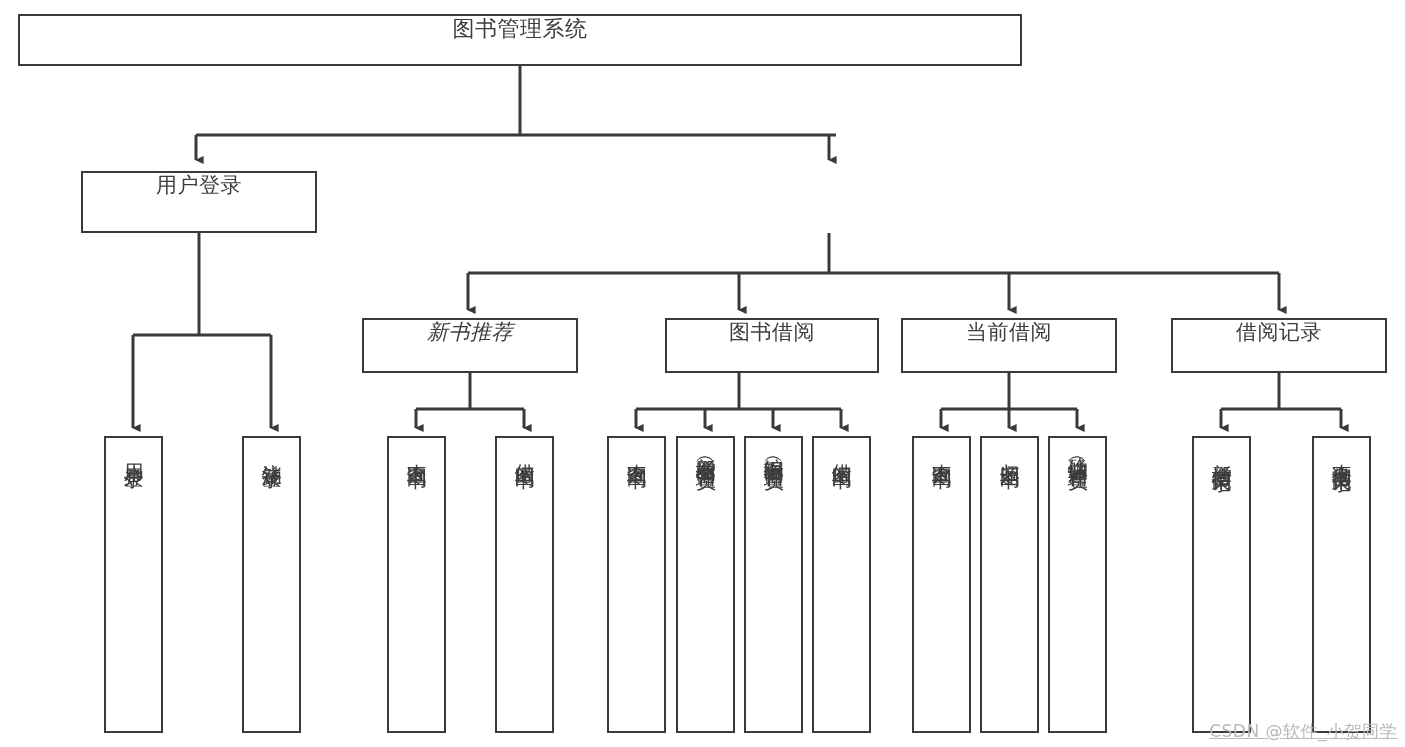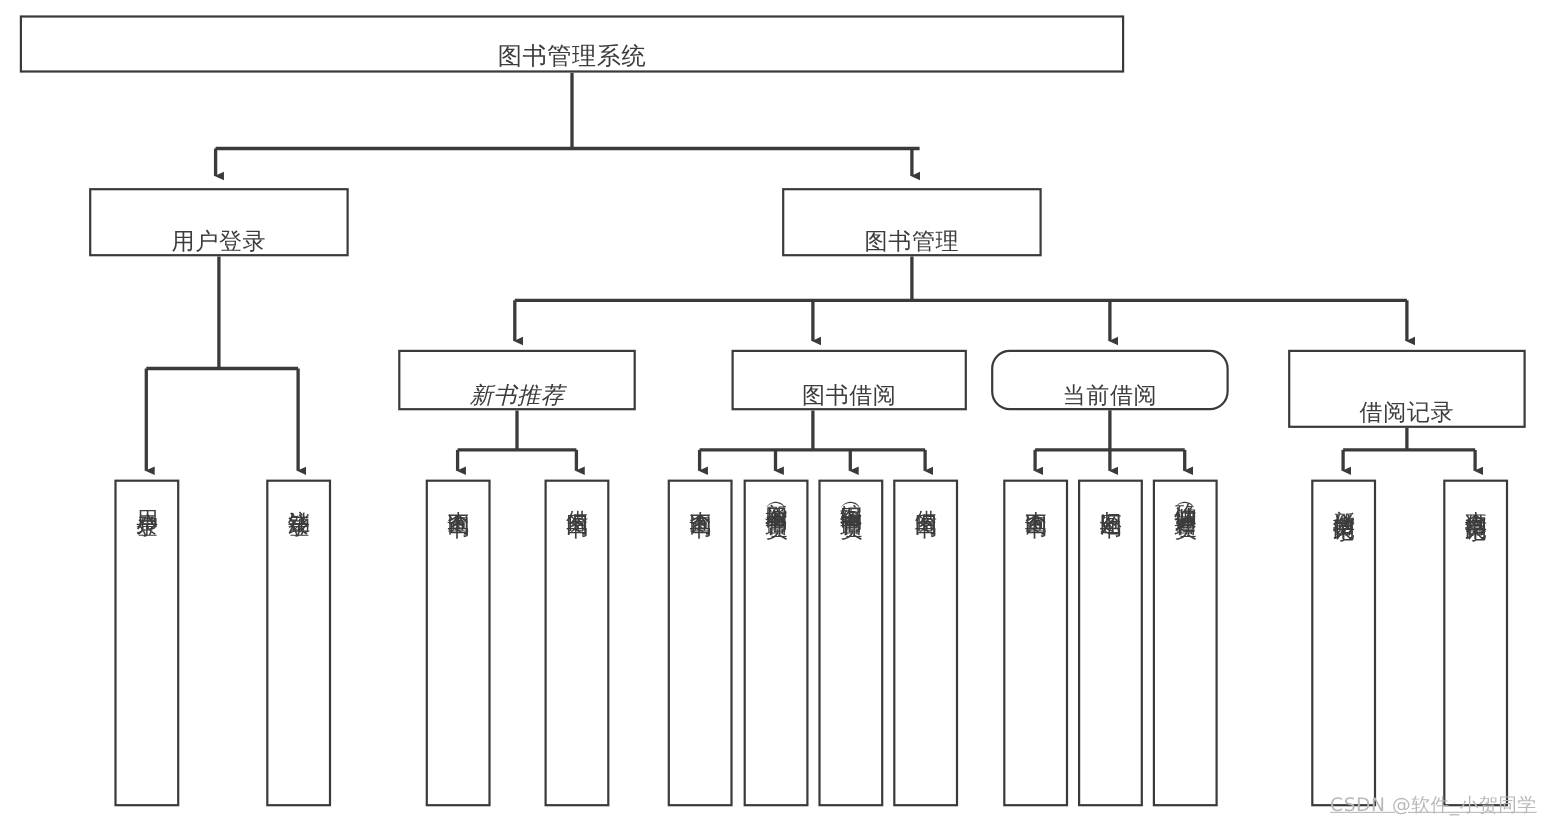"图书管理系统" .node { align-items: flex-end -> flex-start }
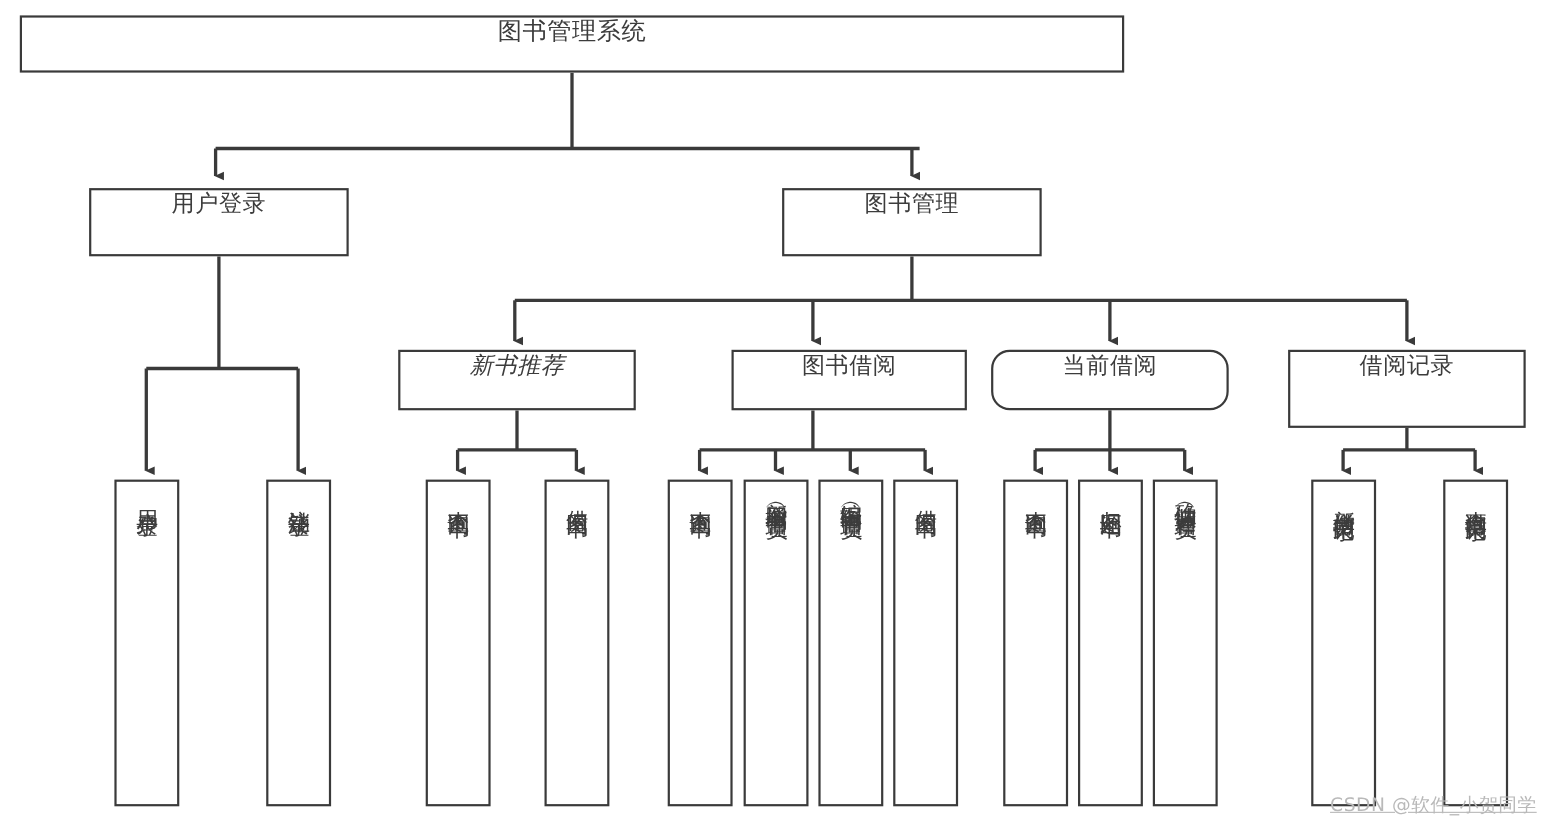"图书管理" div.node { html: <div> <span>图书管理</span> </div> -> none }
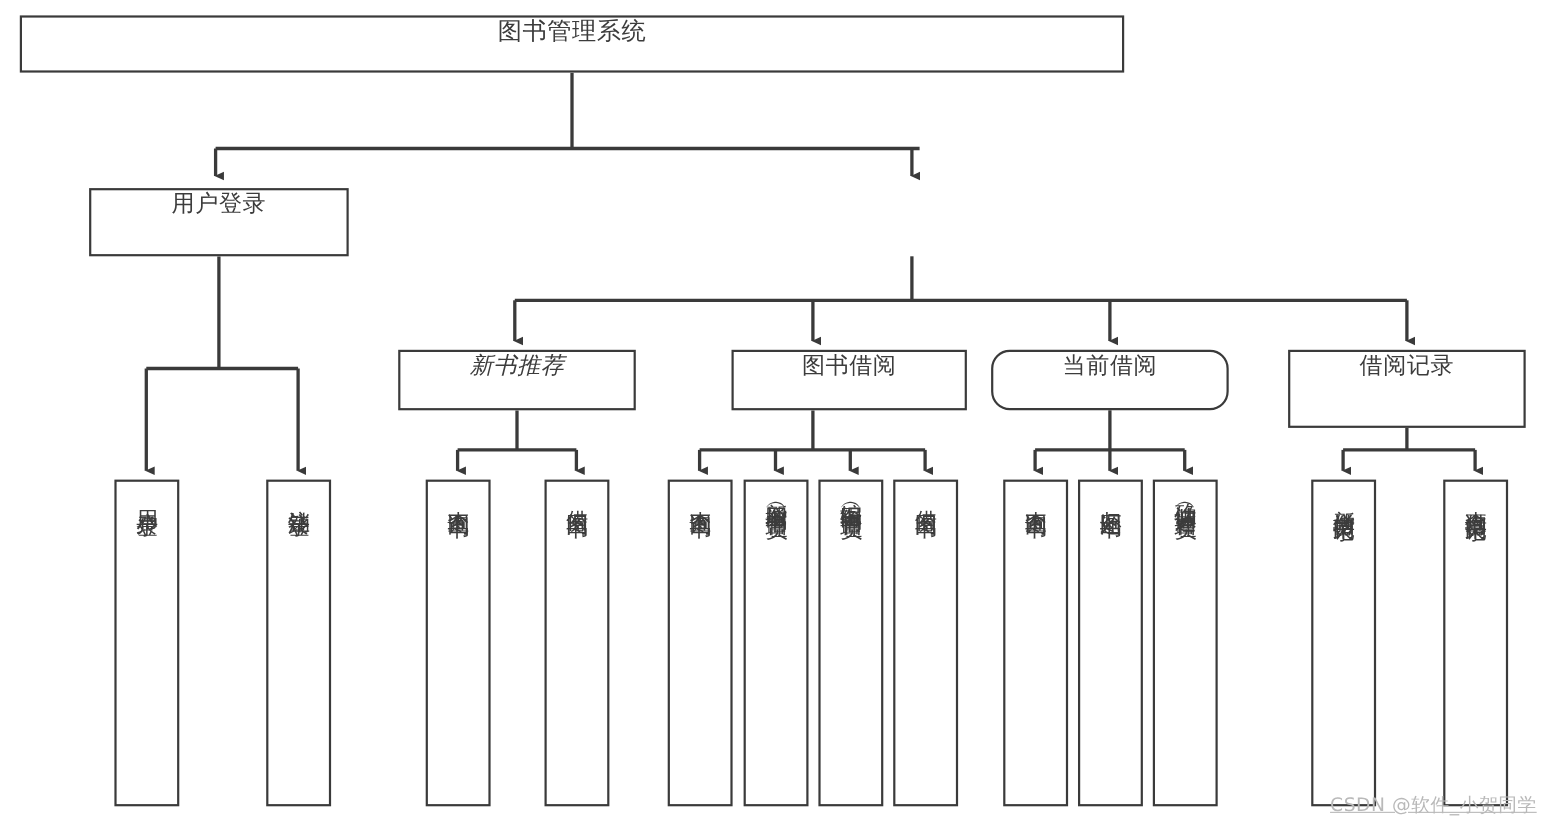"当前借阅" div.node { border-radius: 17px -> none }
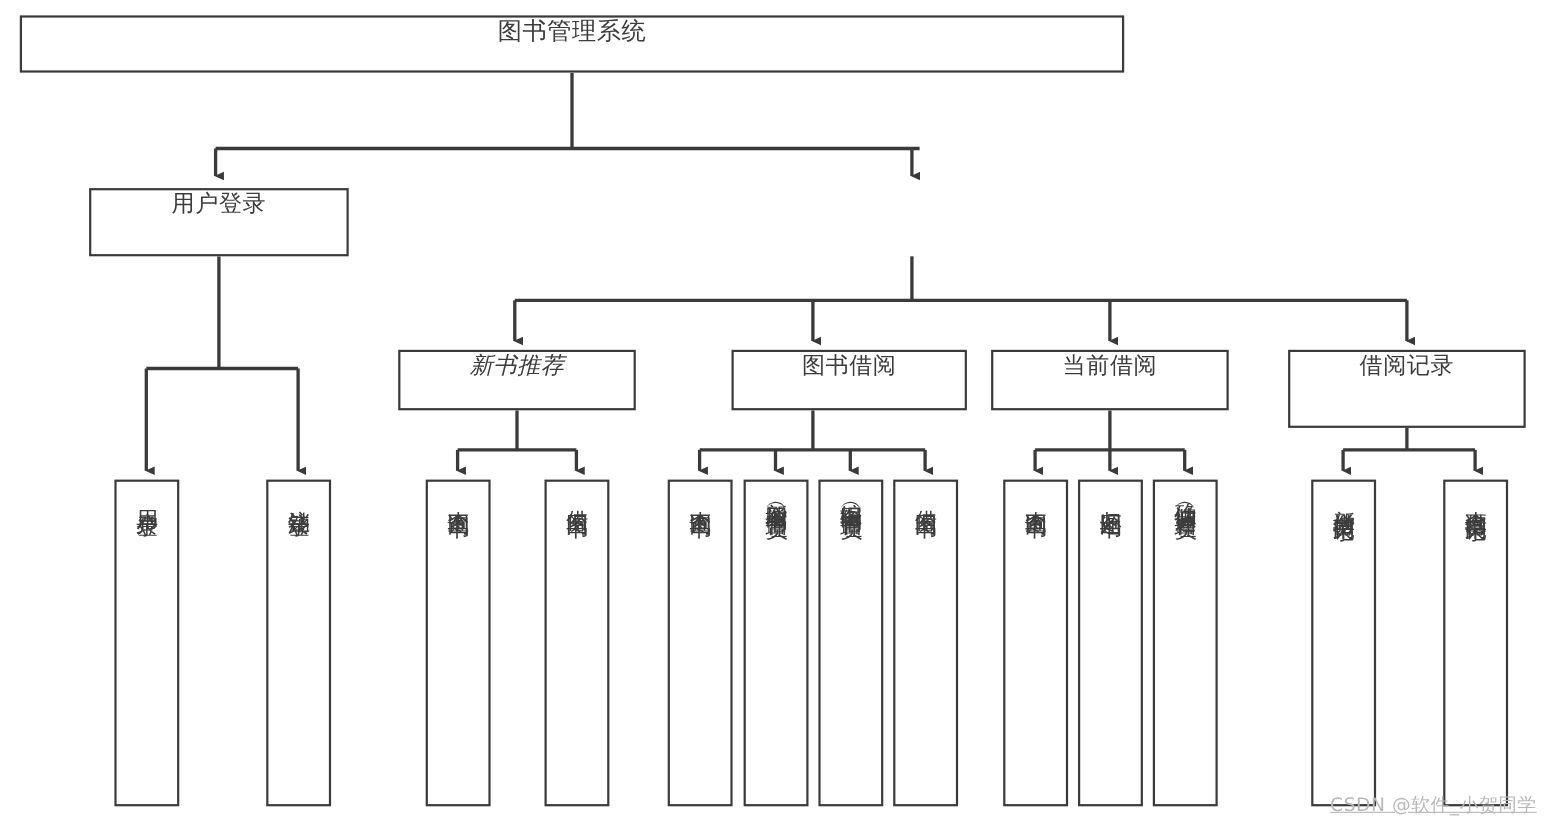"借阅记录" div.node { height: 71px -> 55px }
